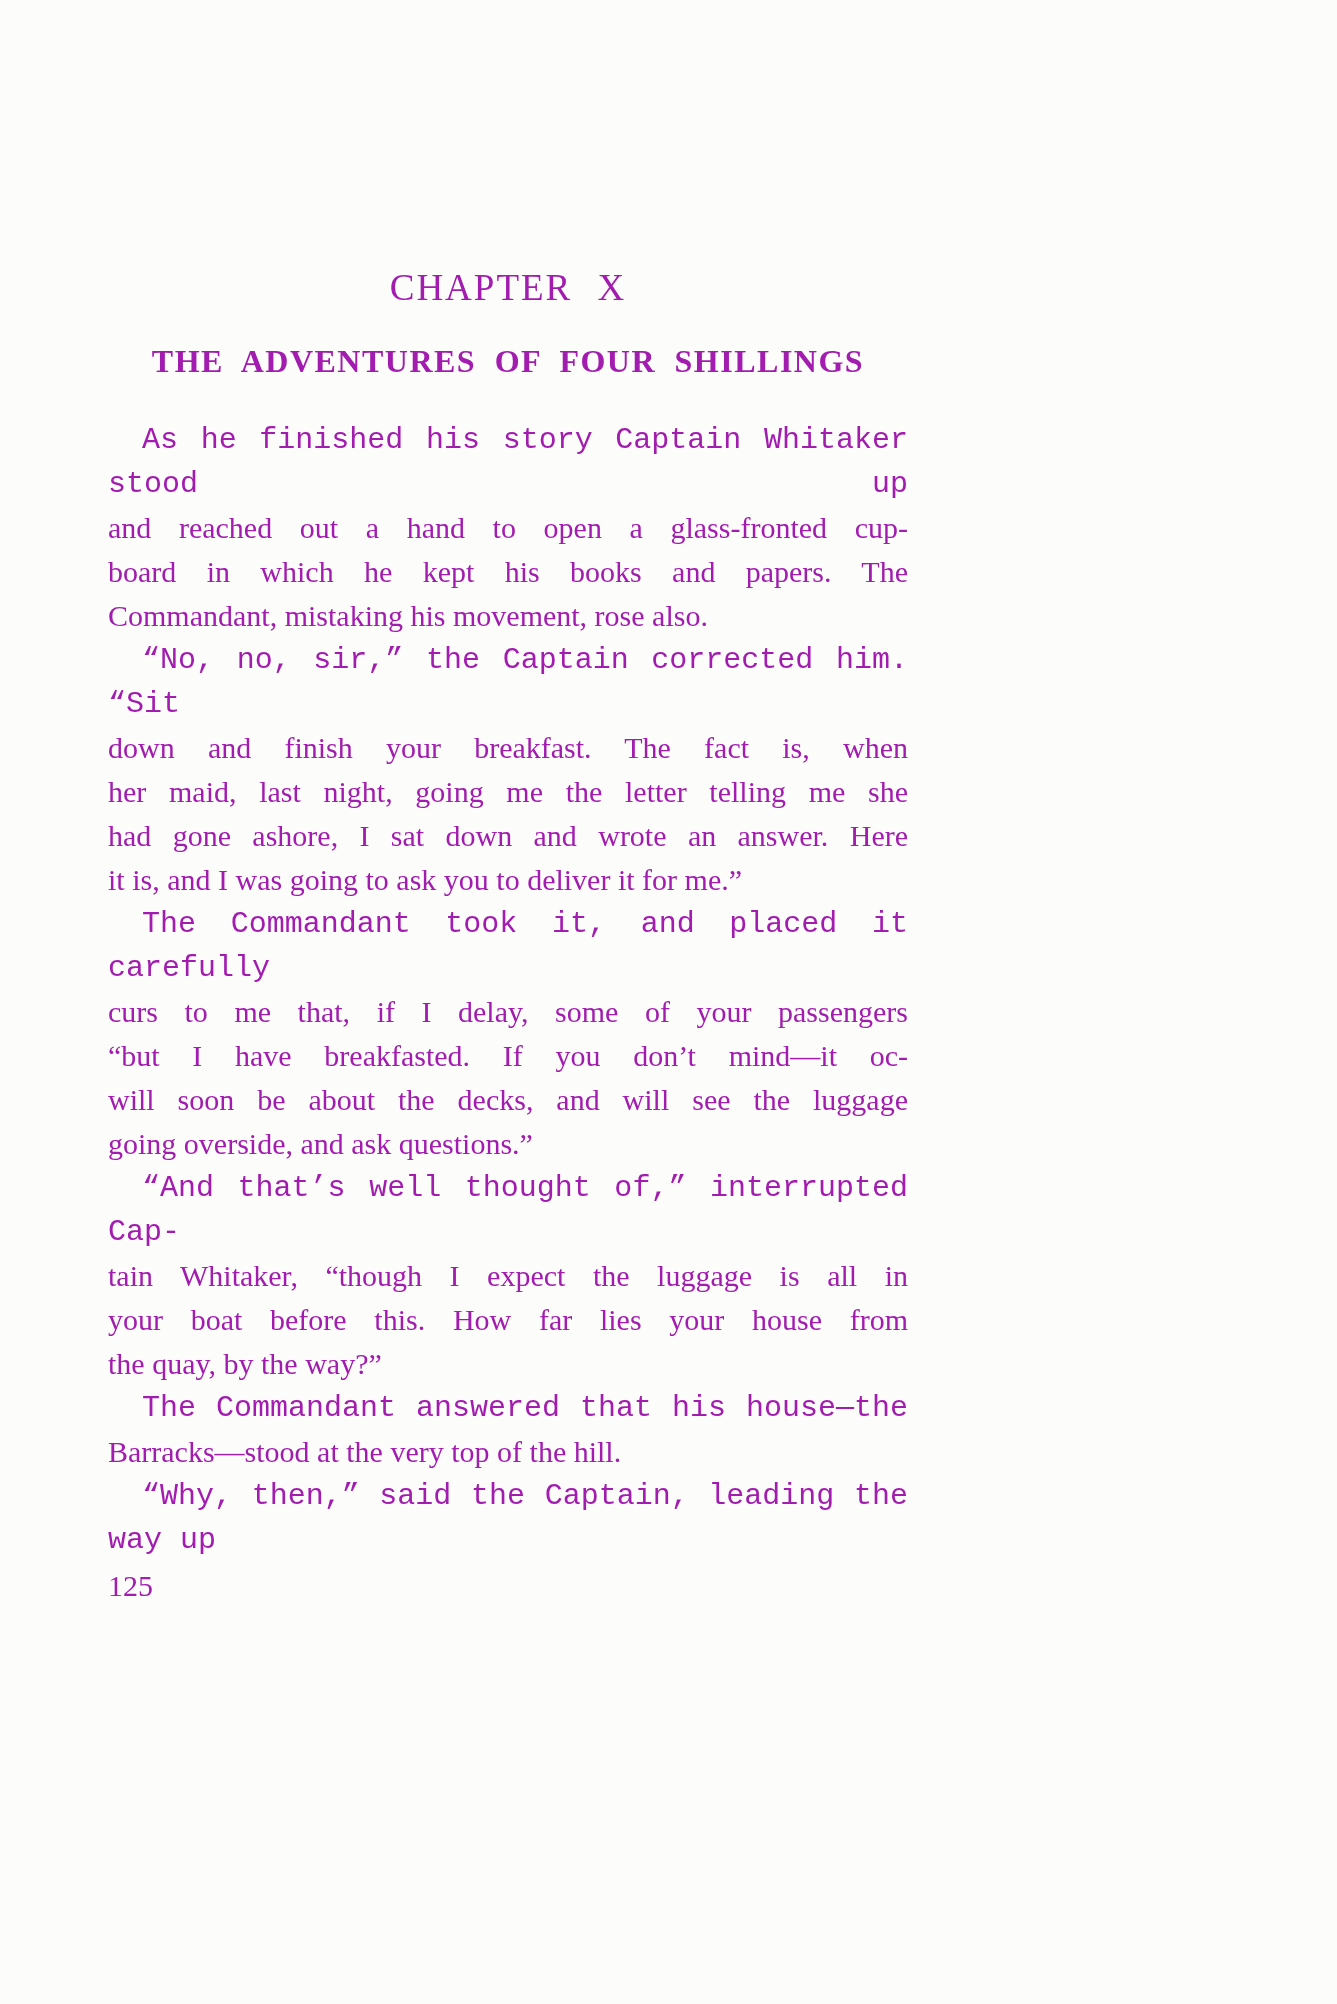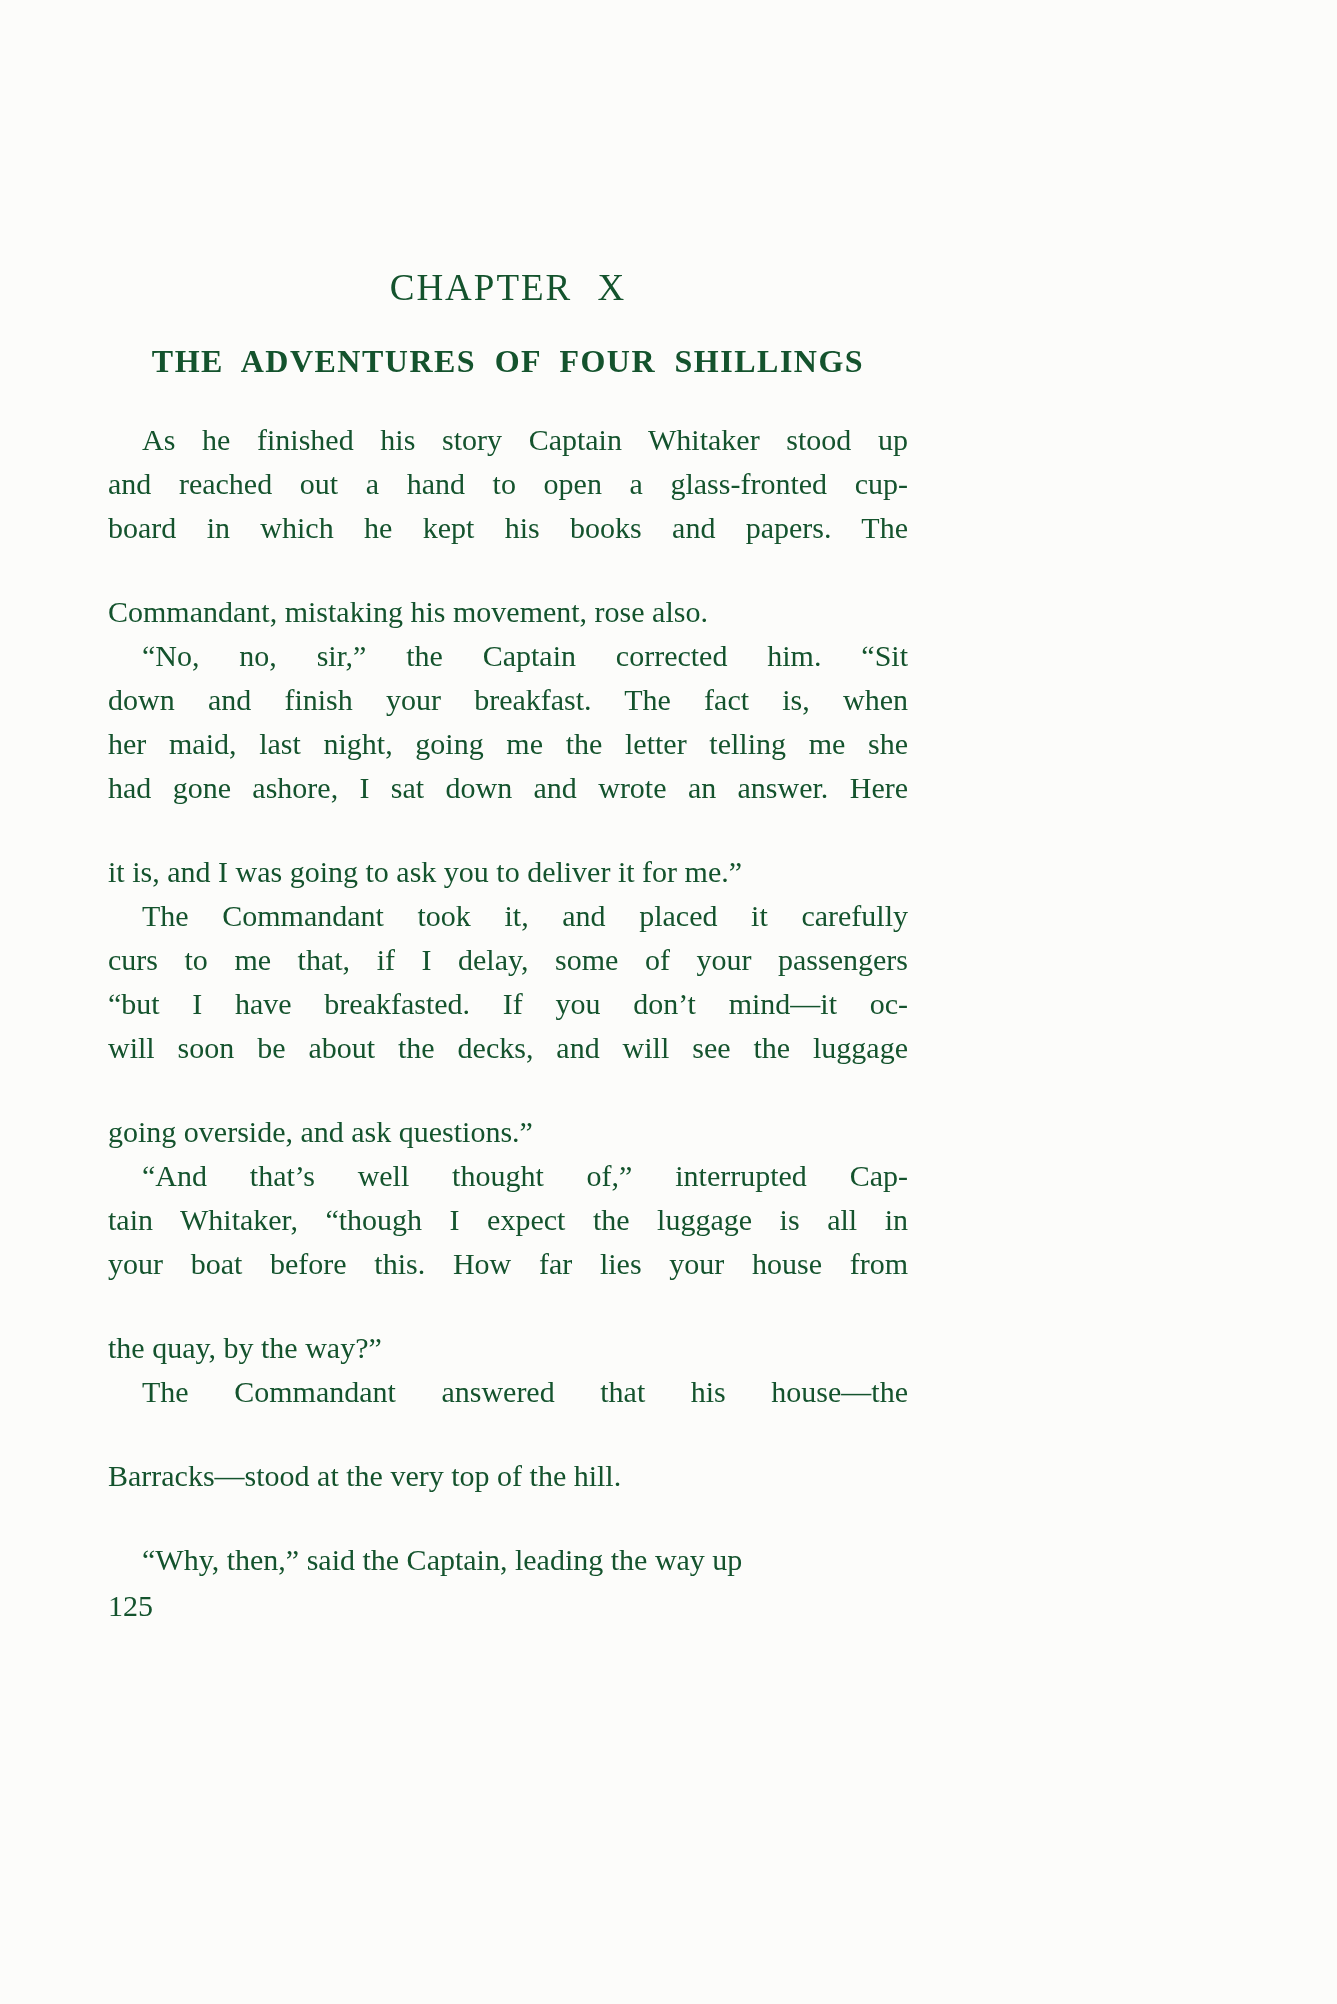"CHAPTER X" .page { color: #14532d -> #a21caf }
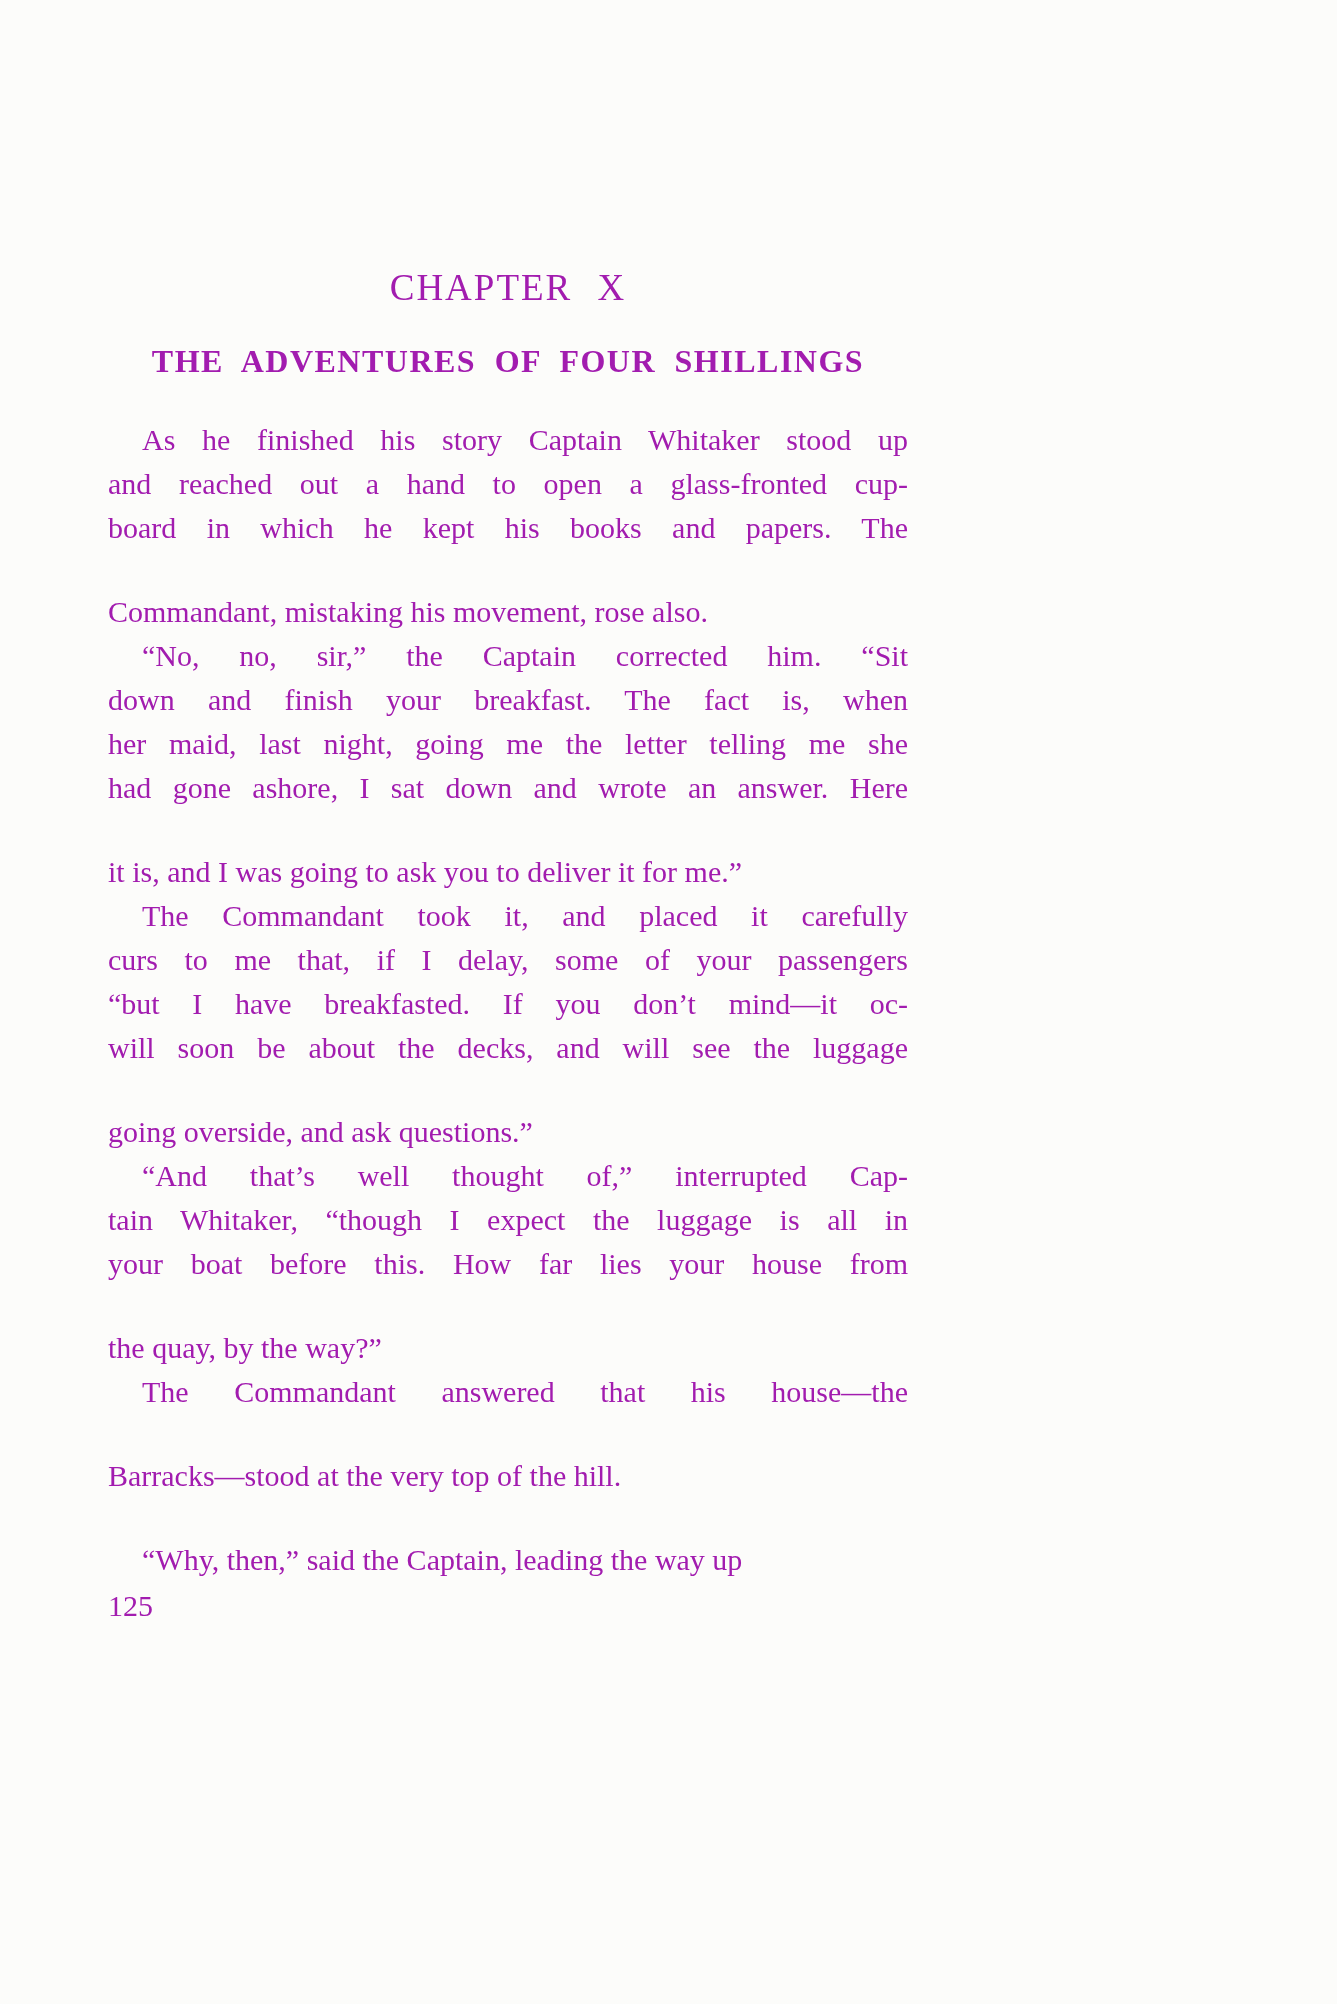"As he finished his story" .line.first { font-family: none -> Liberation Mono, monospace }
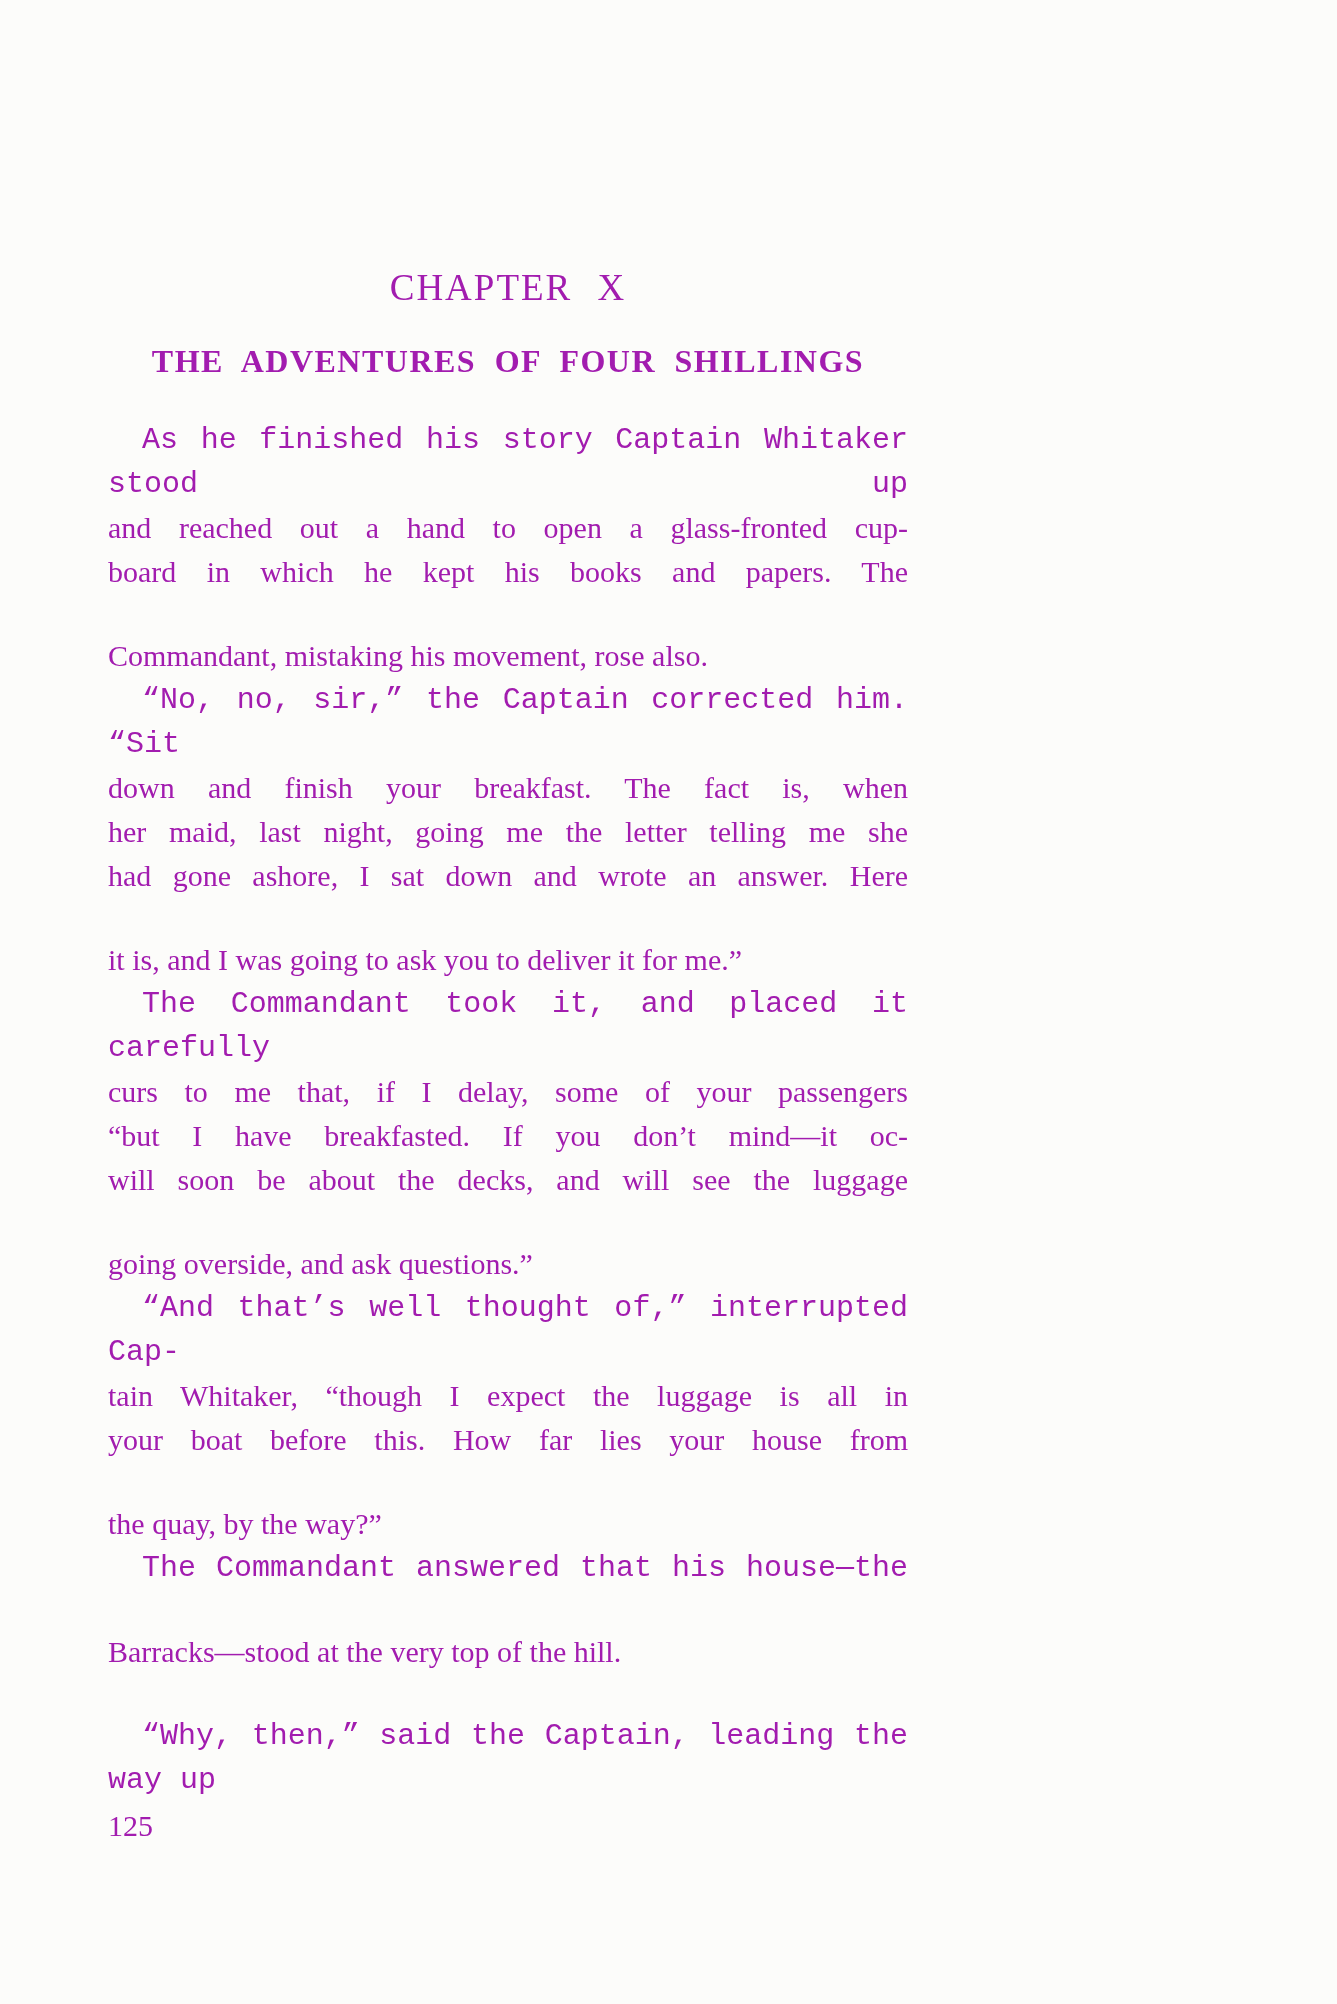"Commandant, mistaking his movement, rose" .line.last { margin-top: 40px -> none }
